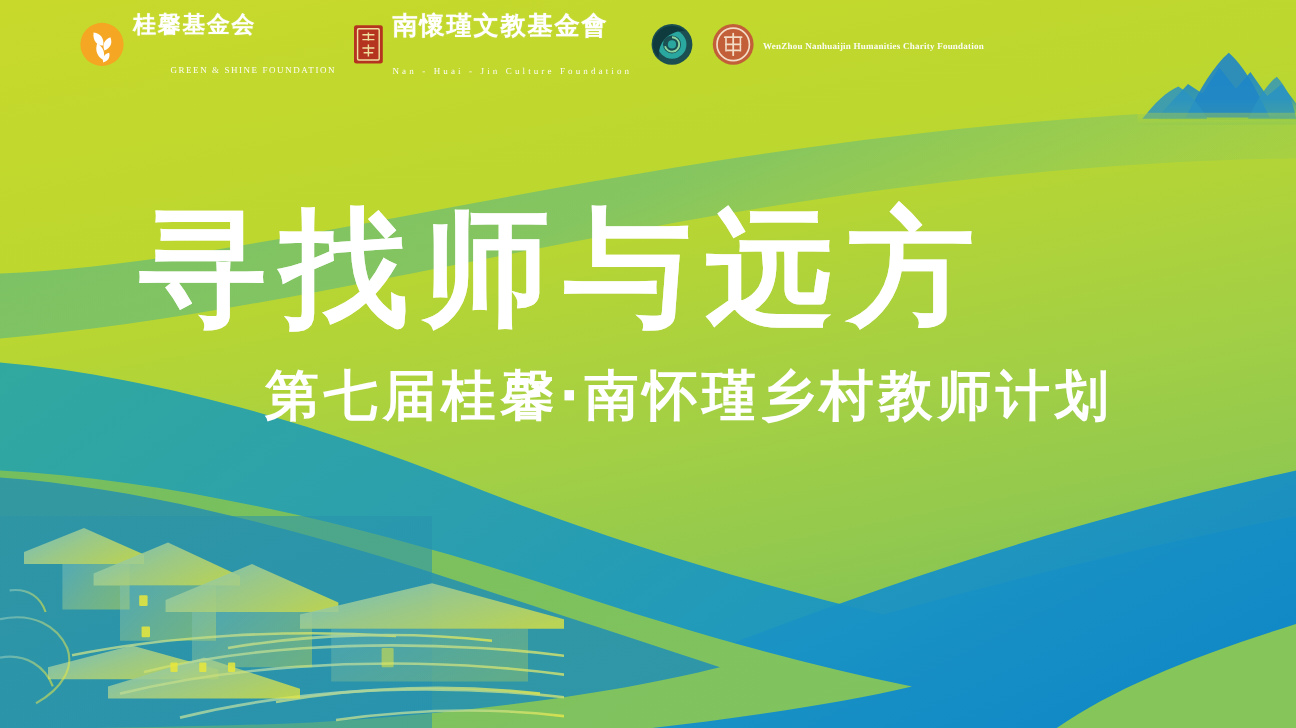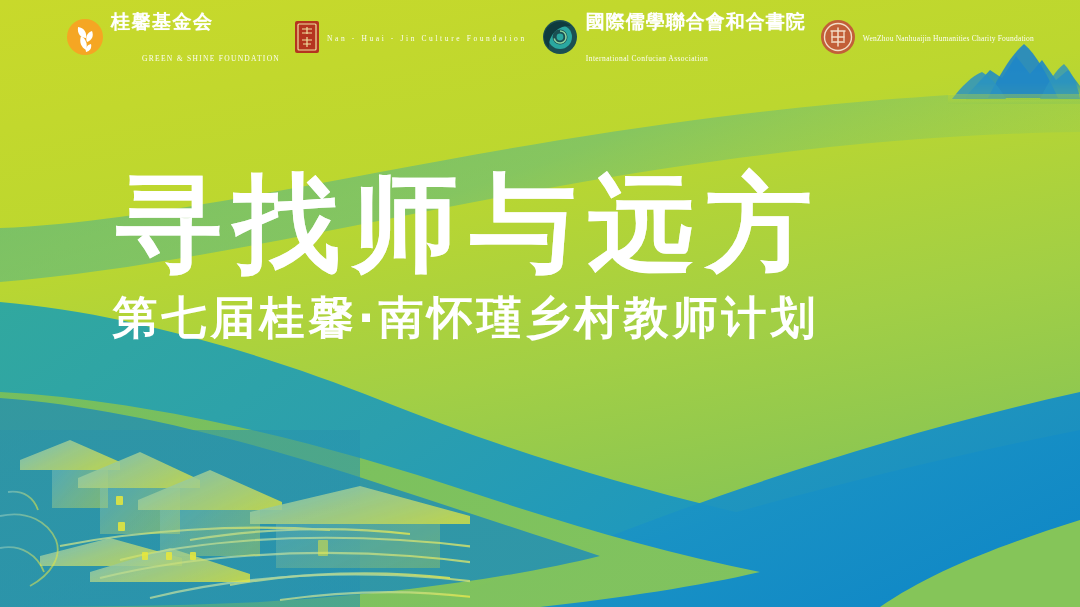"南懷瑾文教基金會" span.logo-cn { html: none -> <span>南懷瑾文教基金會</span> }
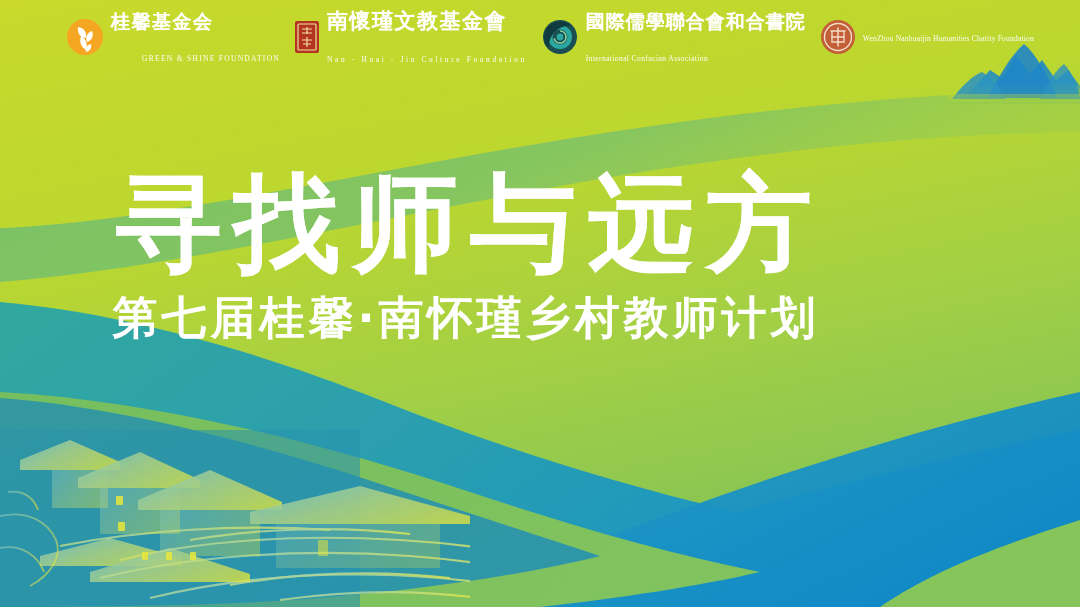"國際儒學聯合會和合書院" span.logo-text { html: <span> <span>國際儒學聯合會和合書院</span> <span>International Confucian Association</span> </span> -> none }
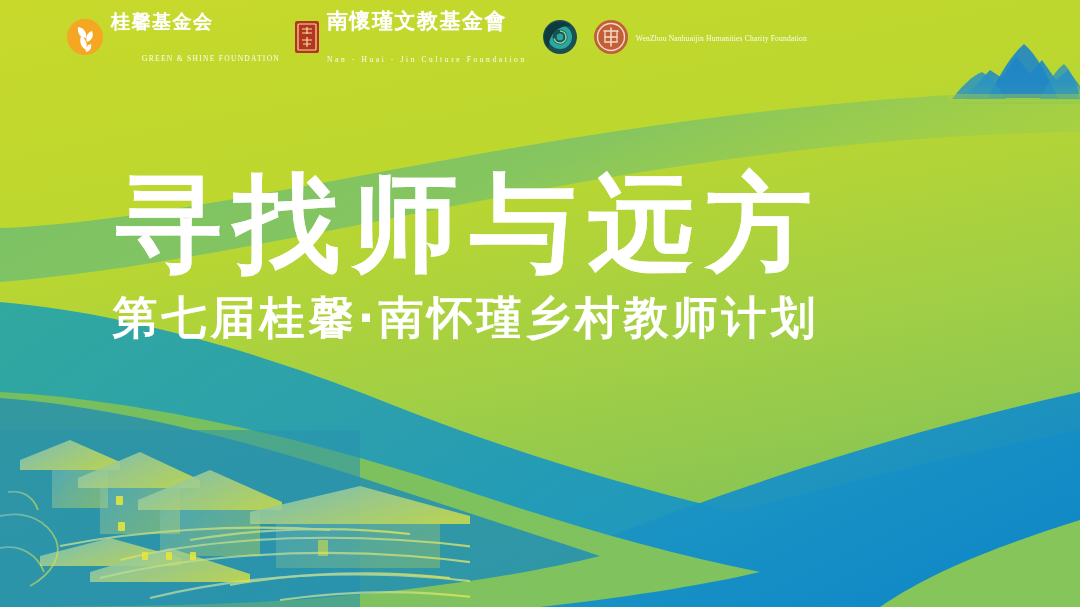"WenZhou Nanhuaijin Humanities Charity" .u4 .logo-en { font-weight: none -> bold }
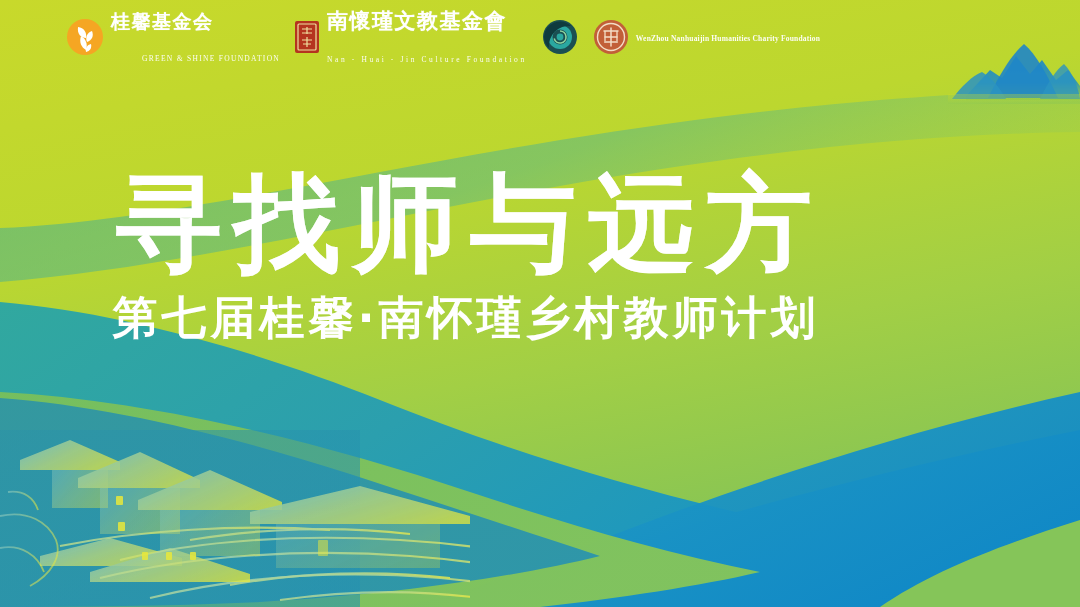"第七届桂馨·南怀瑾乡村教师计划" #sub-title { margin-top: 8px -> 20px; text-align: none -> right }
